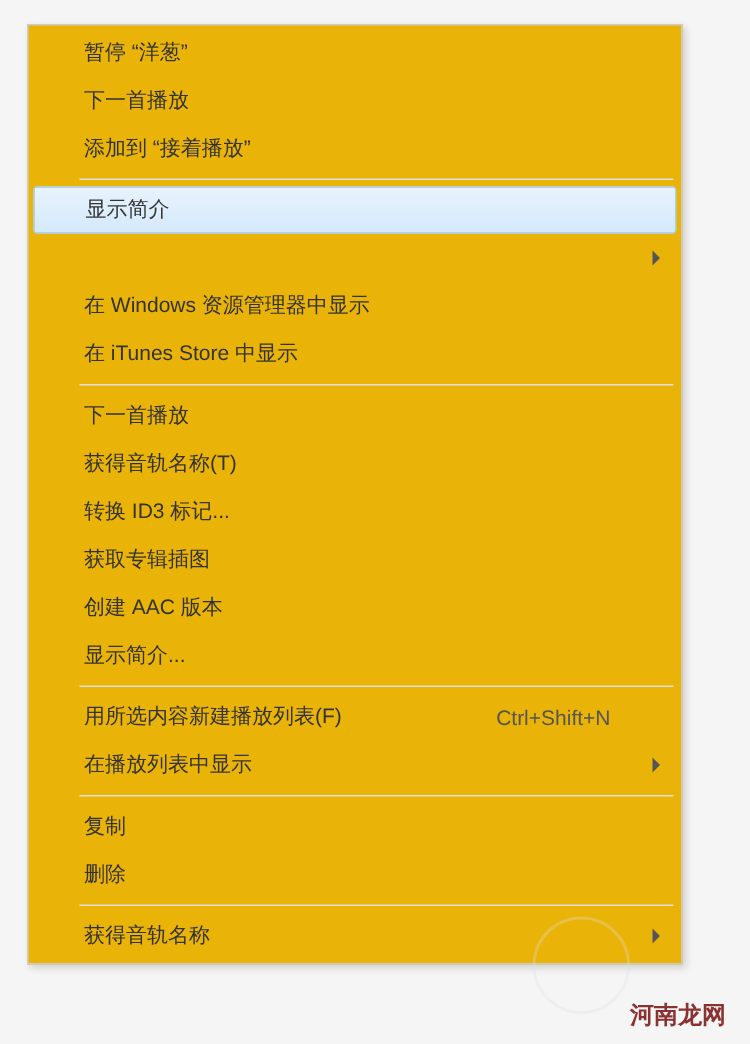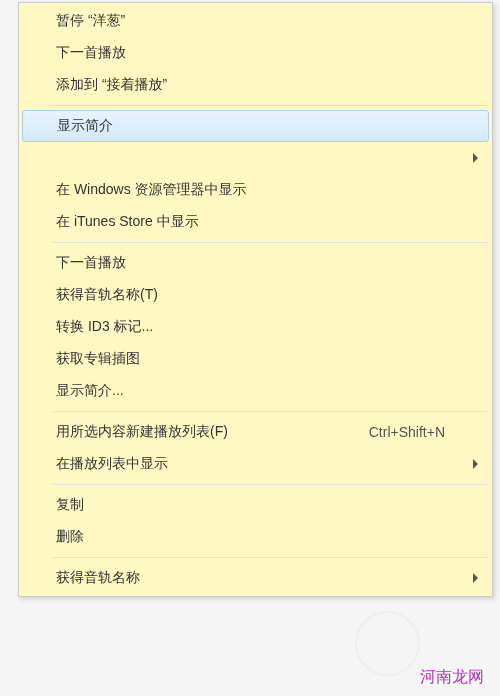"暂停 “洋葱”" .context-menu { background: #fef9c3 -> #eab308; top: 2px -> 16px; width: 475px -> 437px }
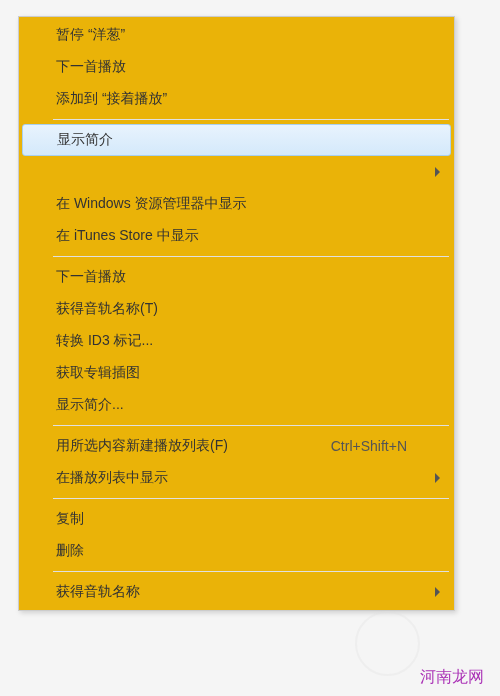"创建 AAC 版本" div.menu-item { html: none -> <div> <span>创建 AAC 版本</span> </div> }
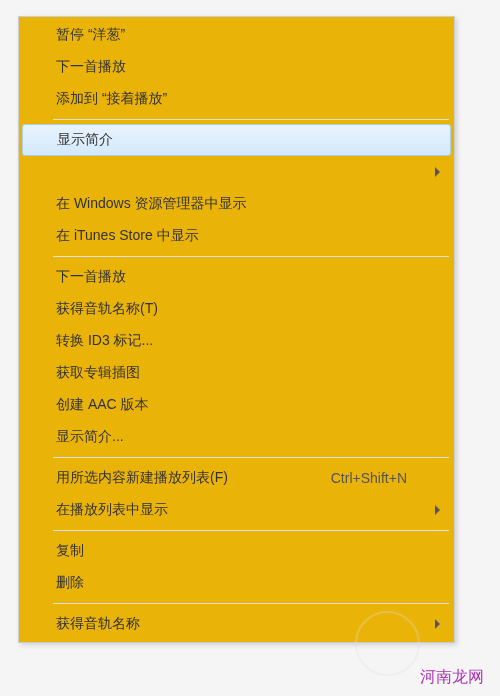"河南龙网" .watermark { color: #a21caf -> #7f1d1d; font-weight: 400 -> 700 }
